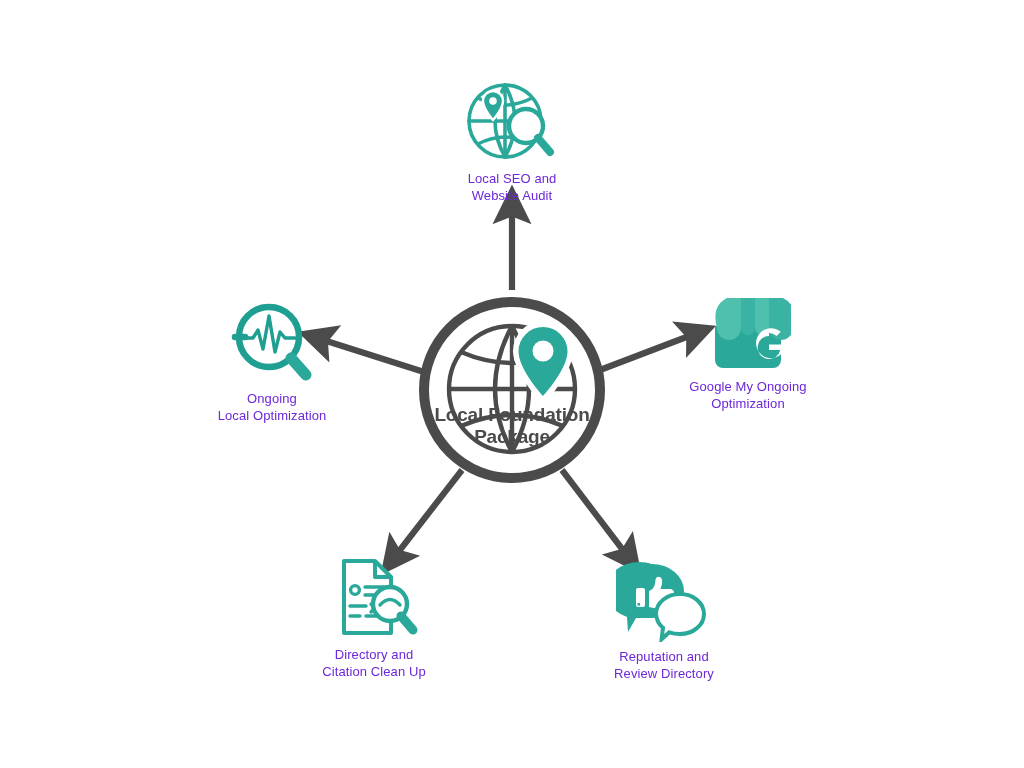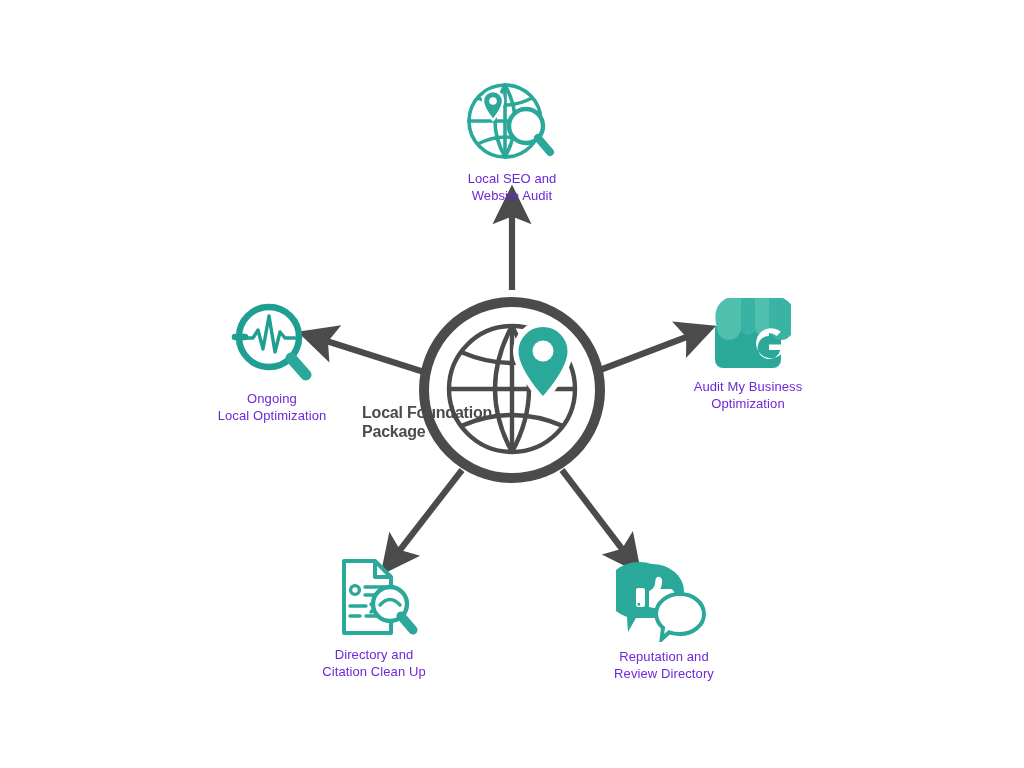"Audit My Business" span.node-label { text: Audit My Business -> Google My Ongoing }
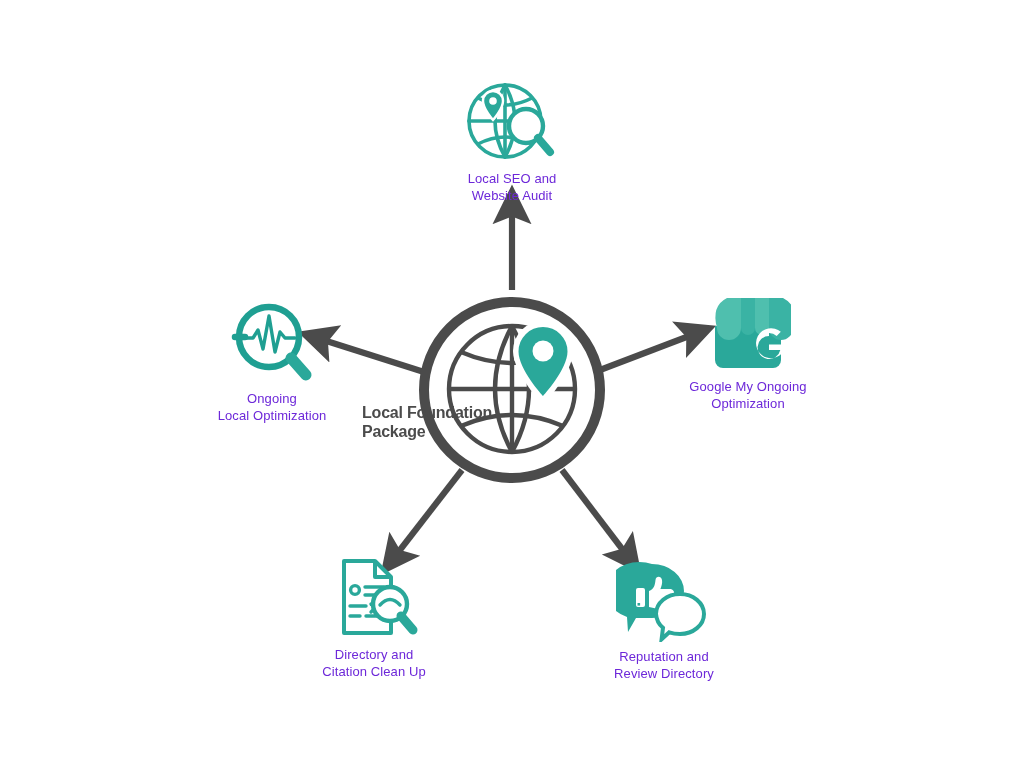"Local Foundation" .center-title { font-size: 16px -> 19px; text-align: left -> center }
